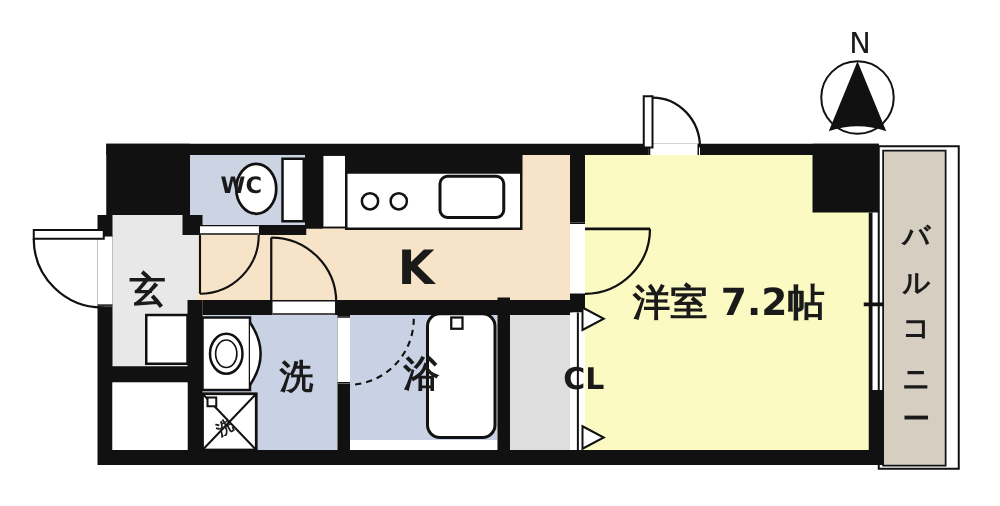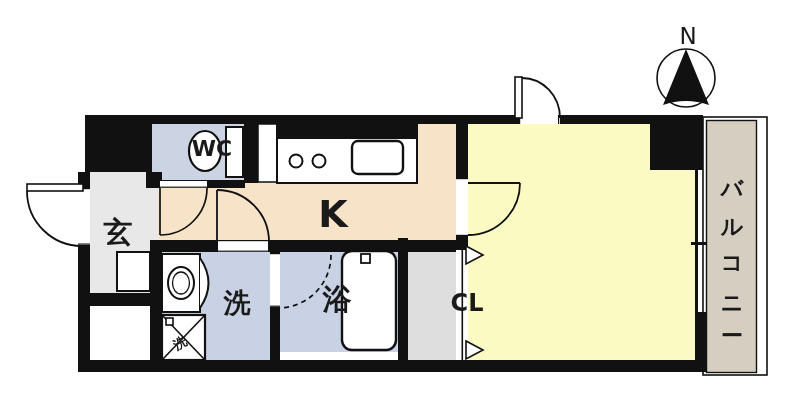"WC" div.lbl { font-size: 22px -> 18px; margin-left: 19px -> none }
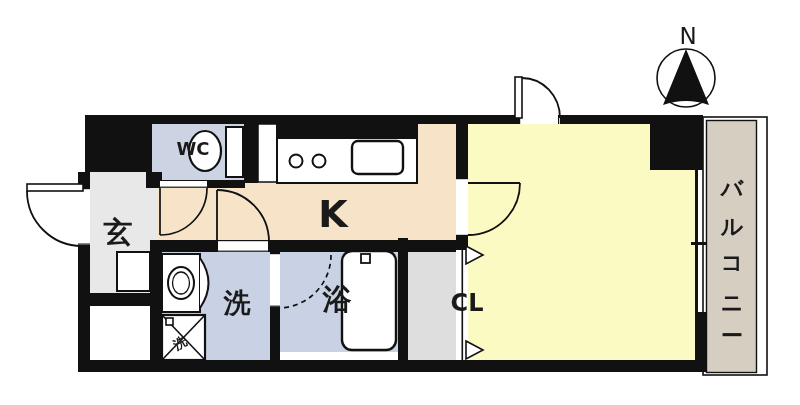"洋室 7.2帖" div.lbl { html: none -> <div>洋室 7.2帖</div> }
